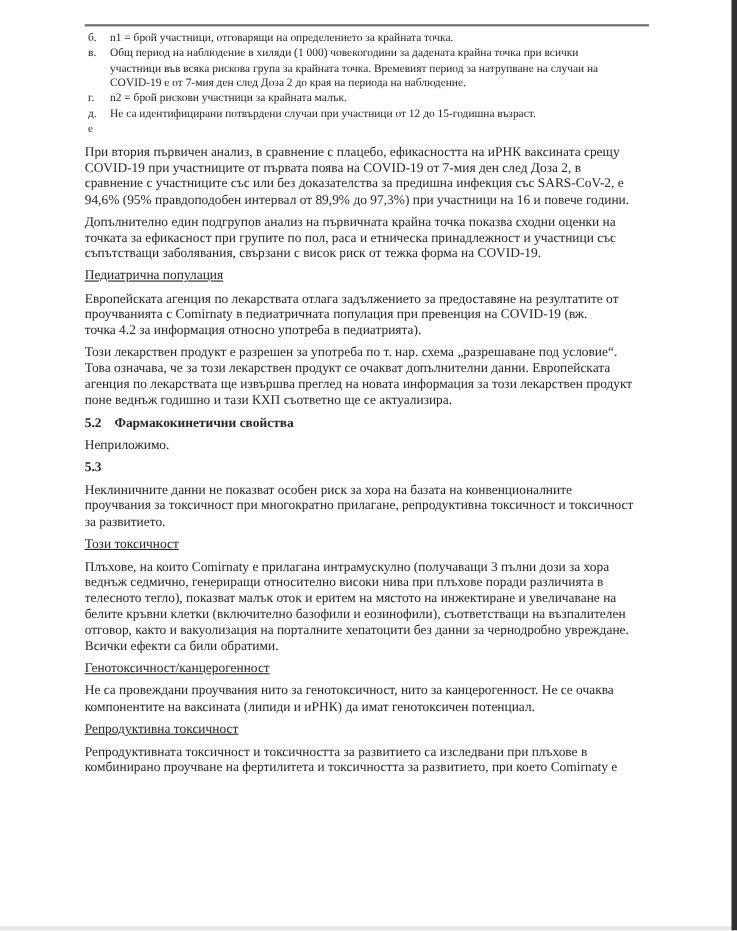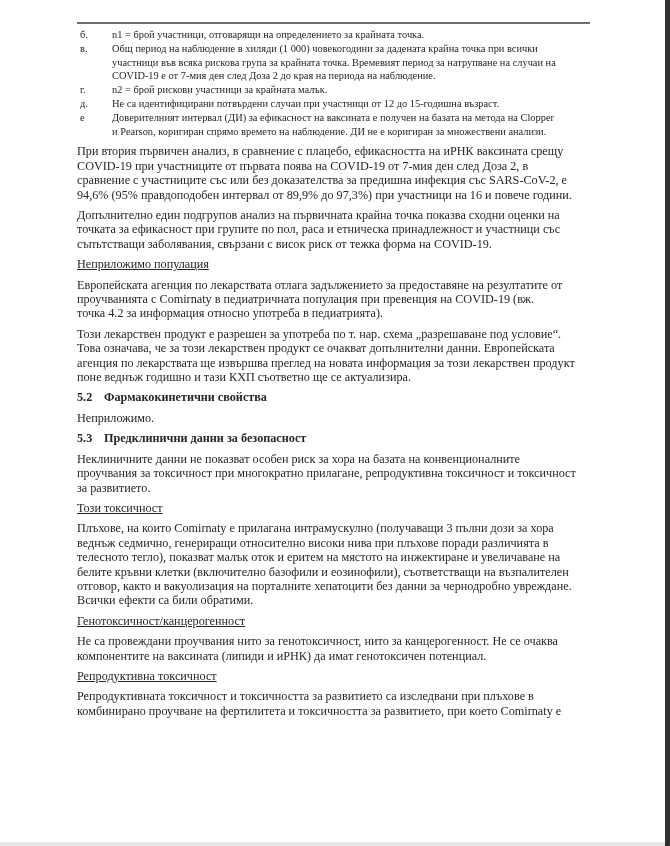"n1 = брой участници, отговарящи" .fn-text { margin-left: 12px -> none }
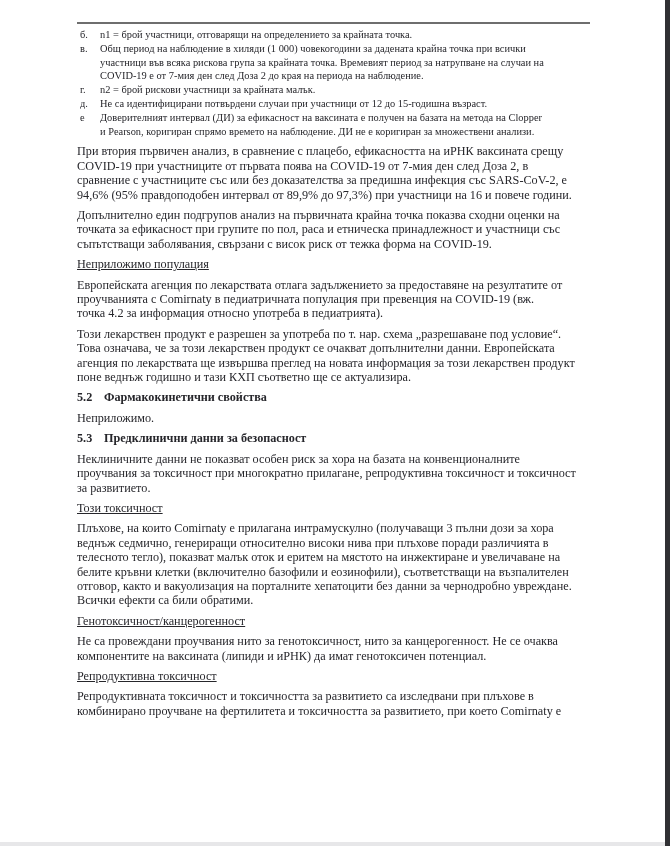"Доверителният интервал (ДИ) за" span.fn-text { html: <span>Доверителният интервал (ДИ) за ефикасност на ваксината е получен на базата на метода на Clopper и Pearson, коригиран спрямо времето на наблюдение. ДИ не е коригиран за множествени анализи.</span> -> none }
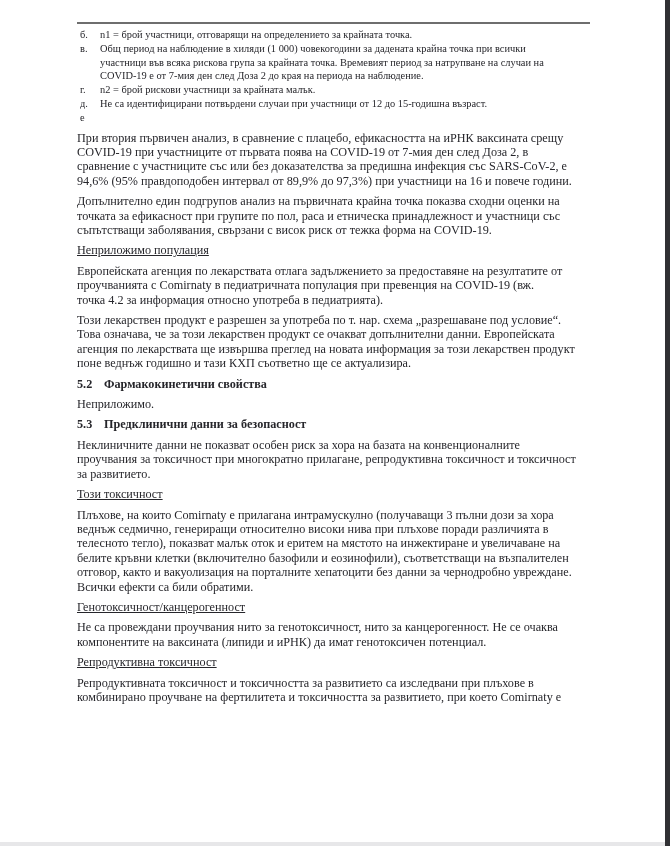"Неприложимо популация" div.body-block { text: Неприложимо -> Педиатрична }
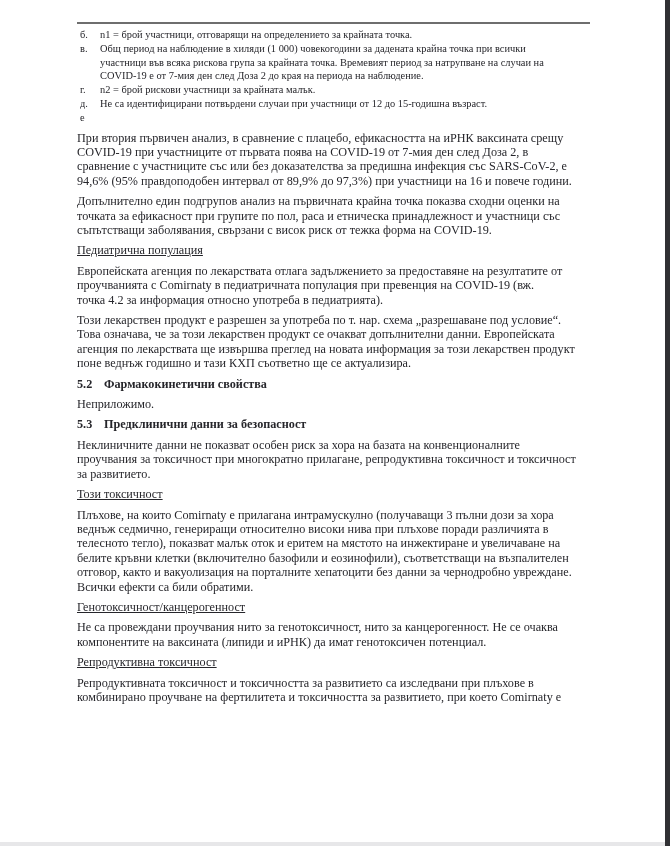"Предклинични данни за безопасност" span.sec-title { html: <span>Предклинични данни за безопасност</span> -> none }
